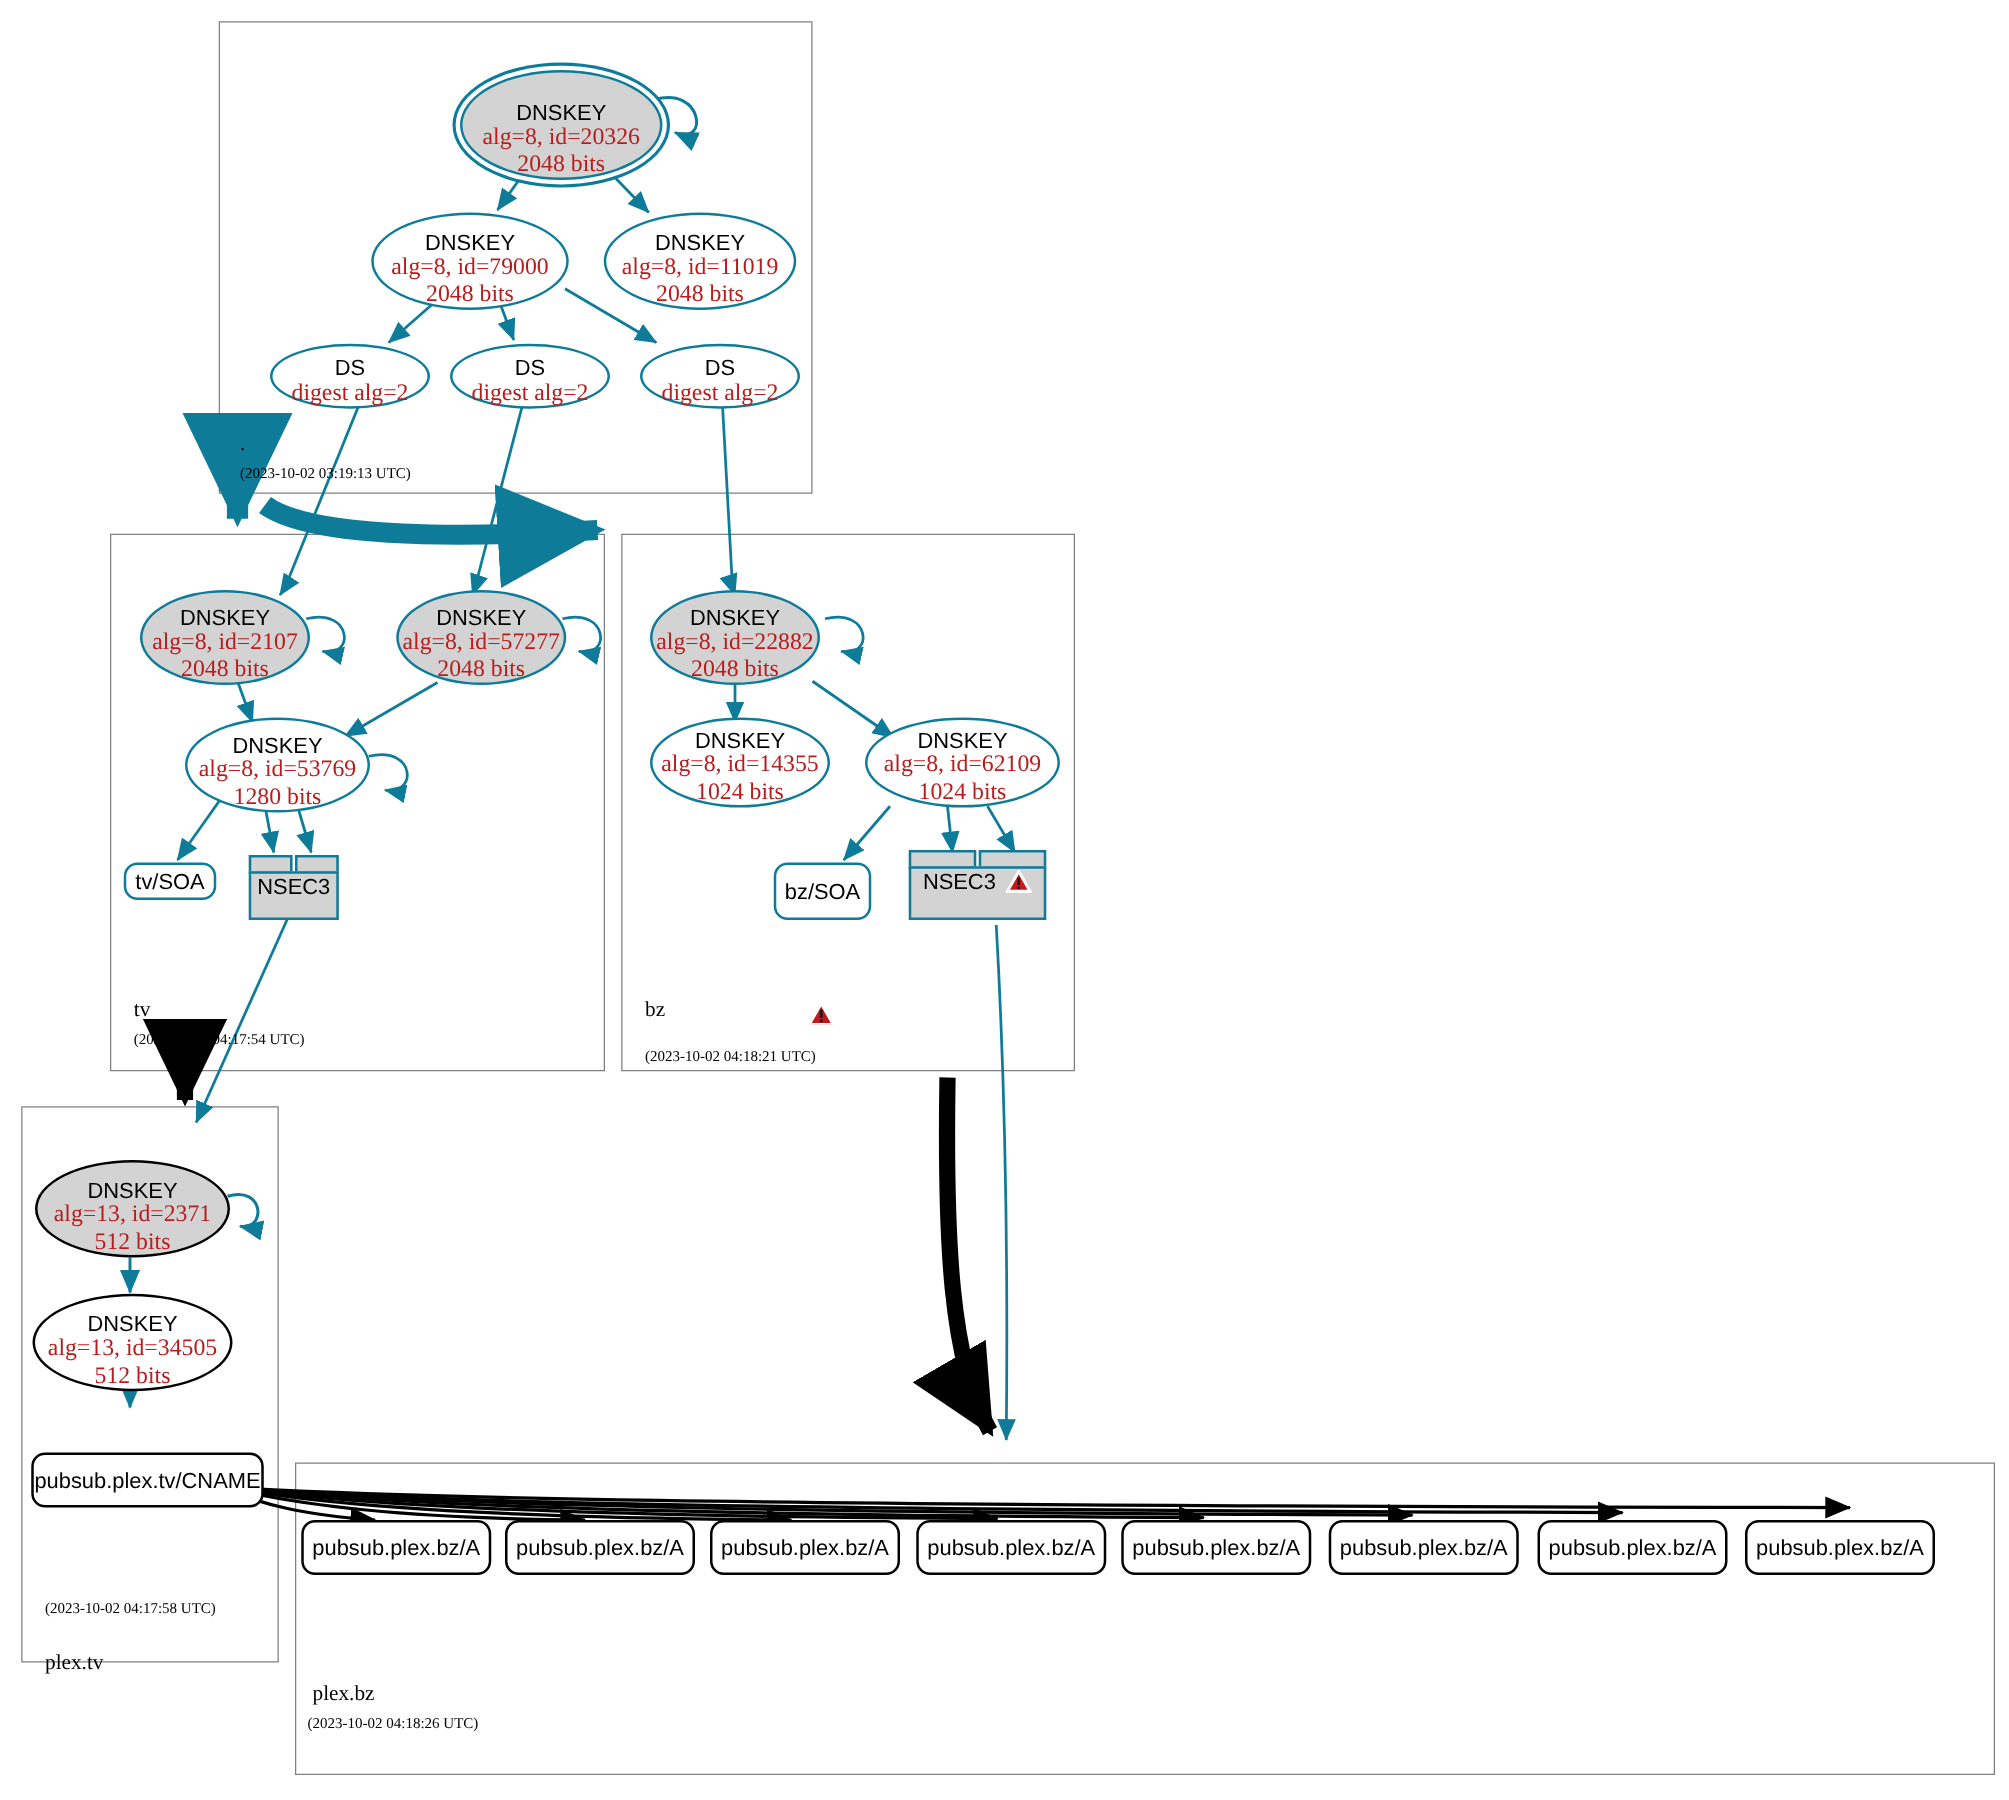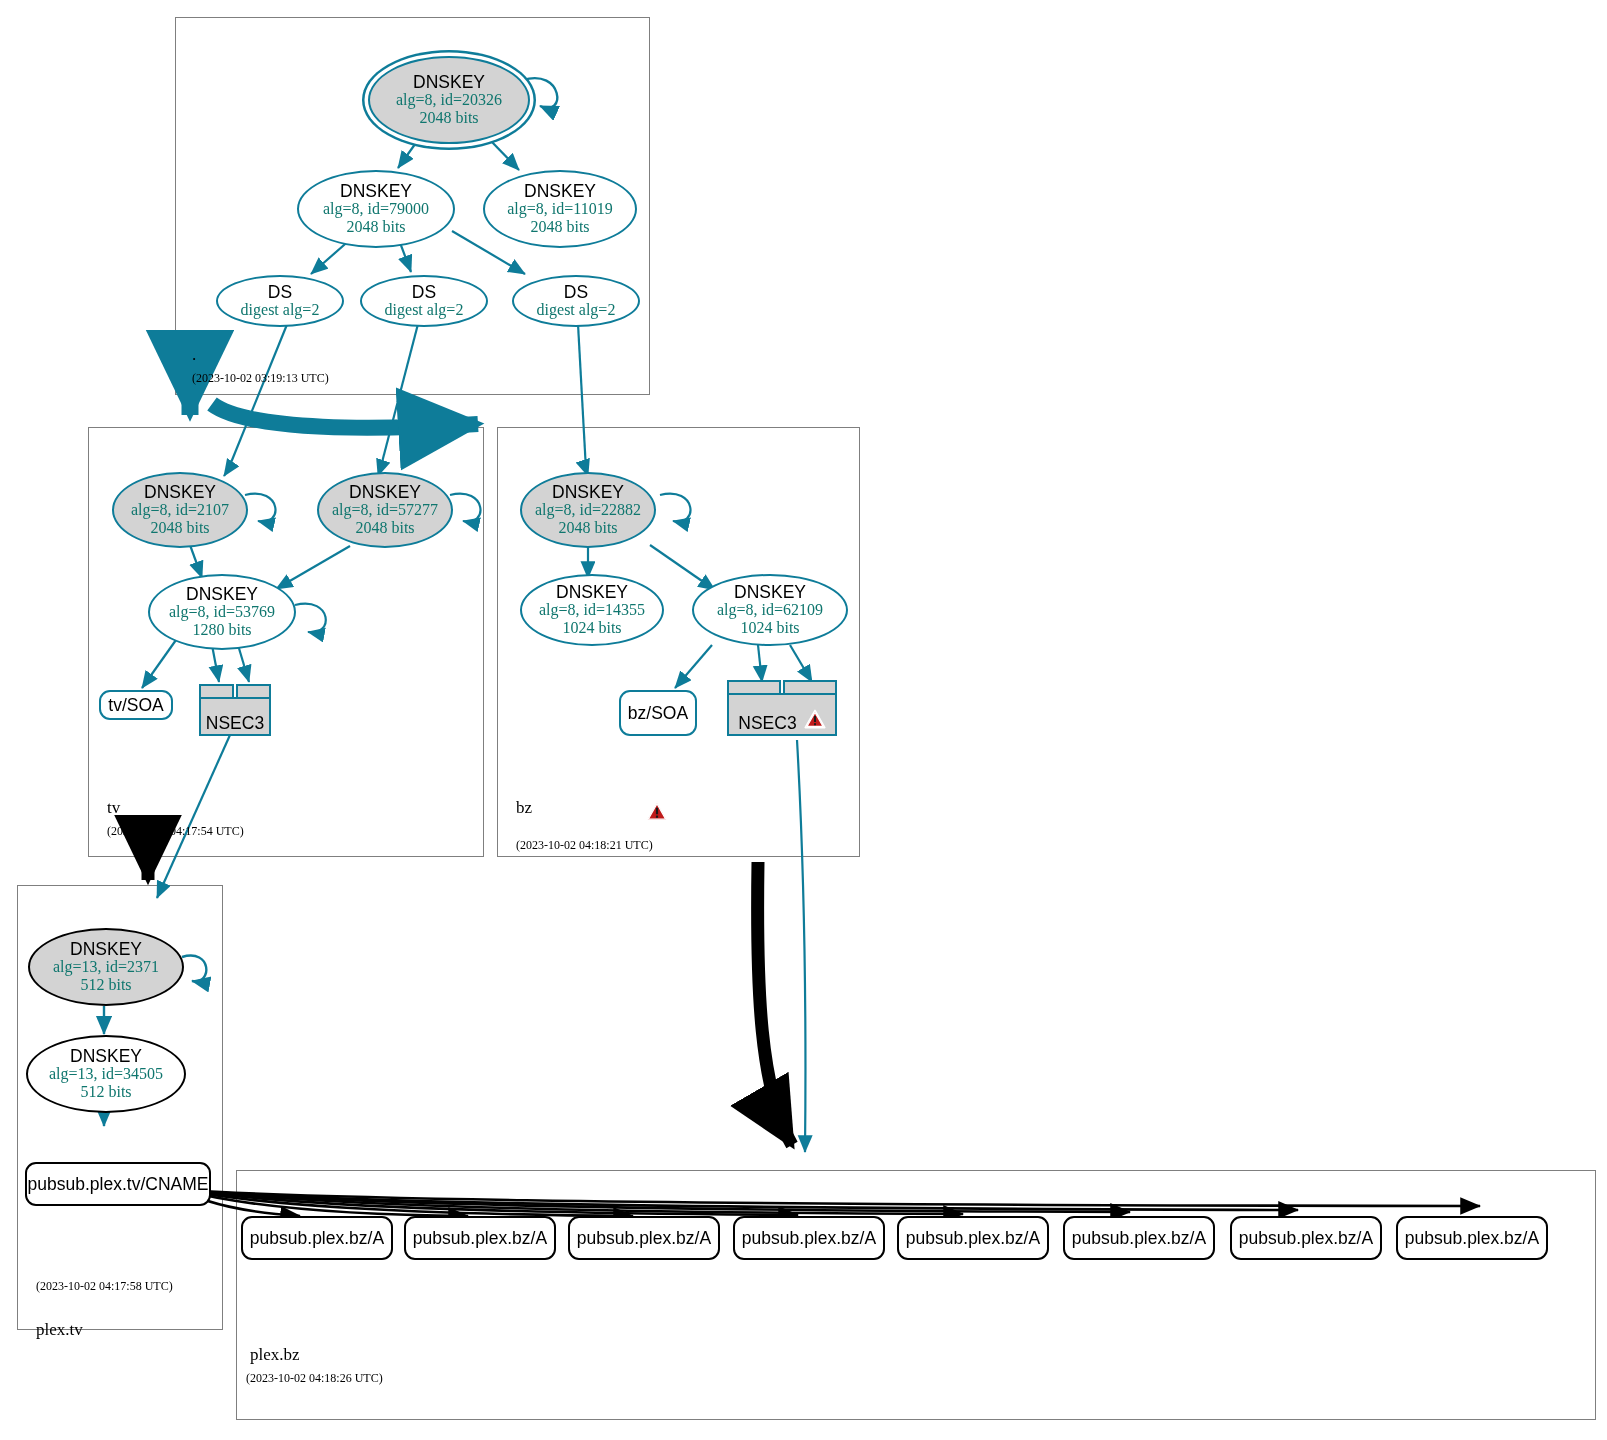"DNSKEY" .ell { justify-content: none -> flex-end }
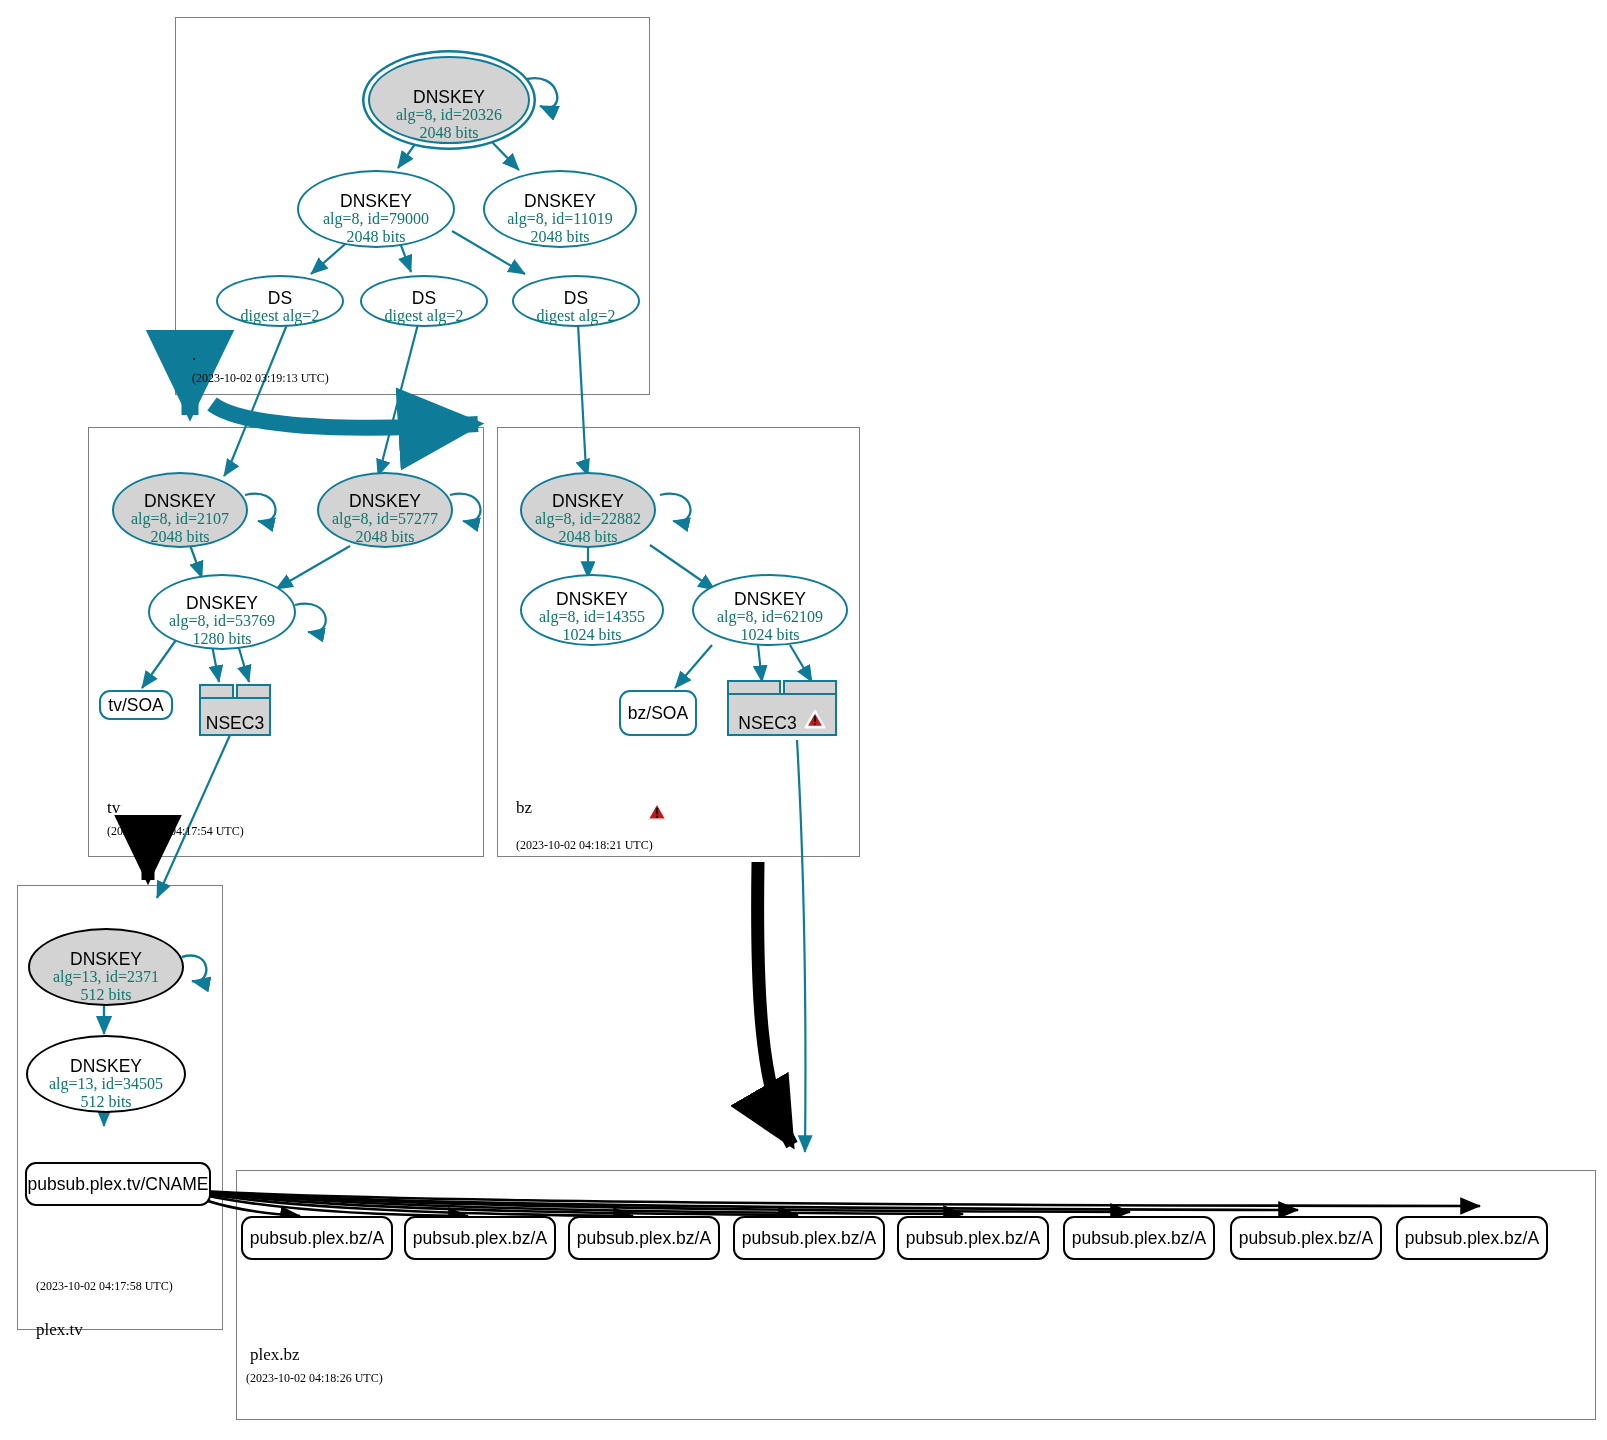"alg=8, id=20326" .ell .t2 { color: #0f766e -> #b91c1c; font-size: 16px -> 19px }
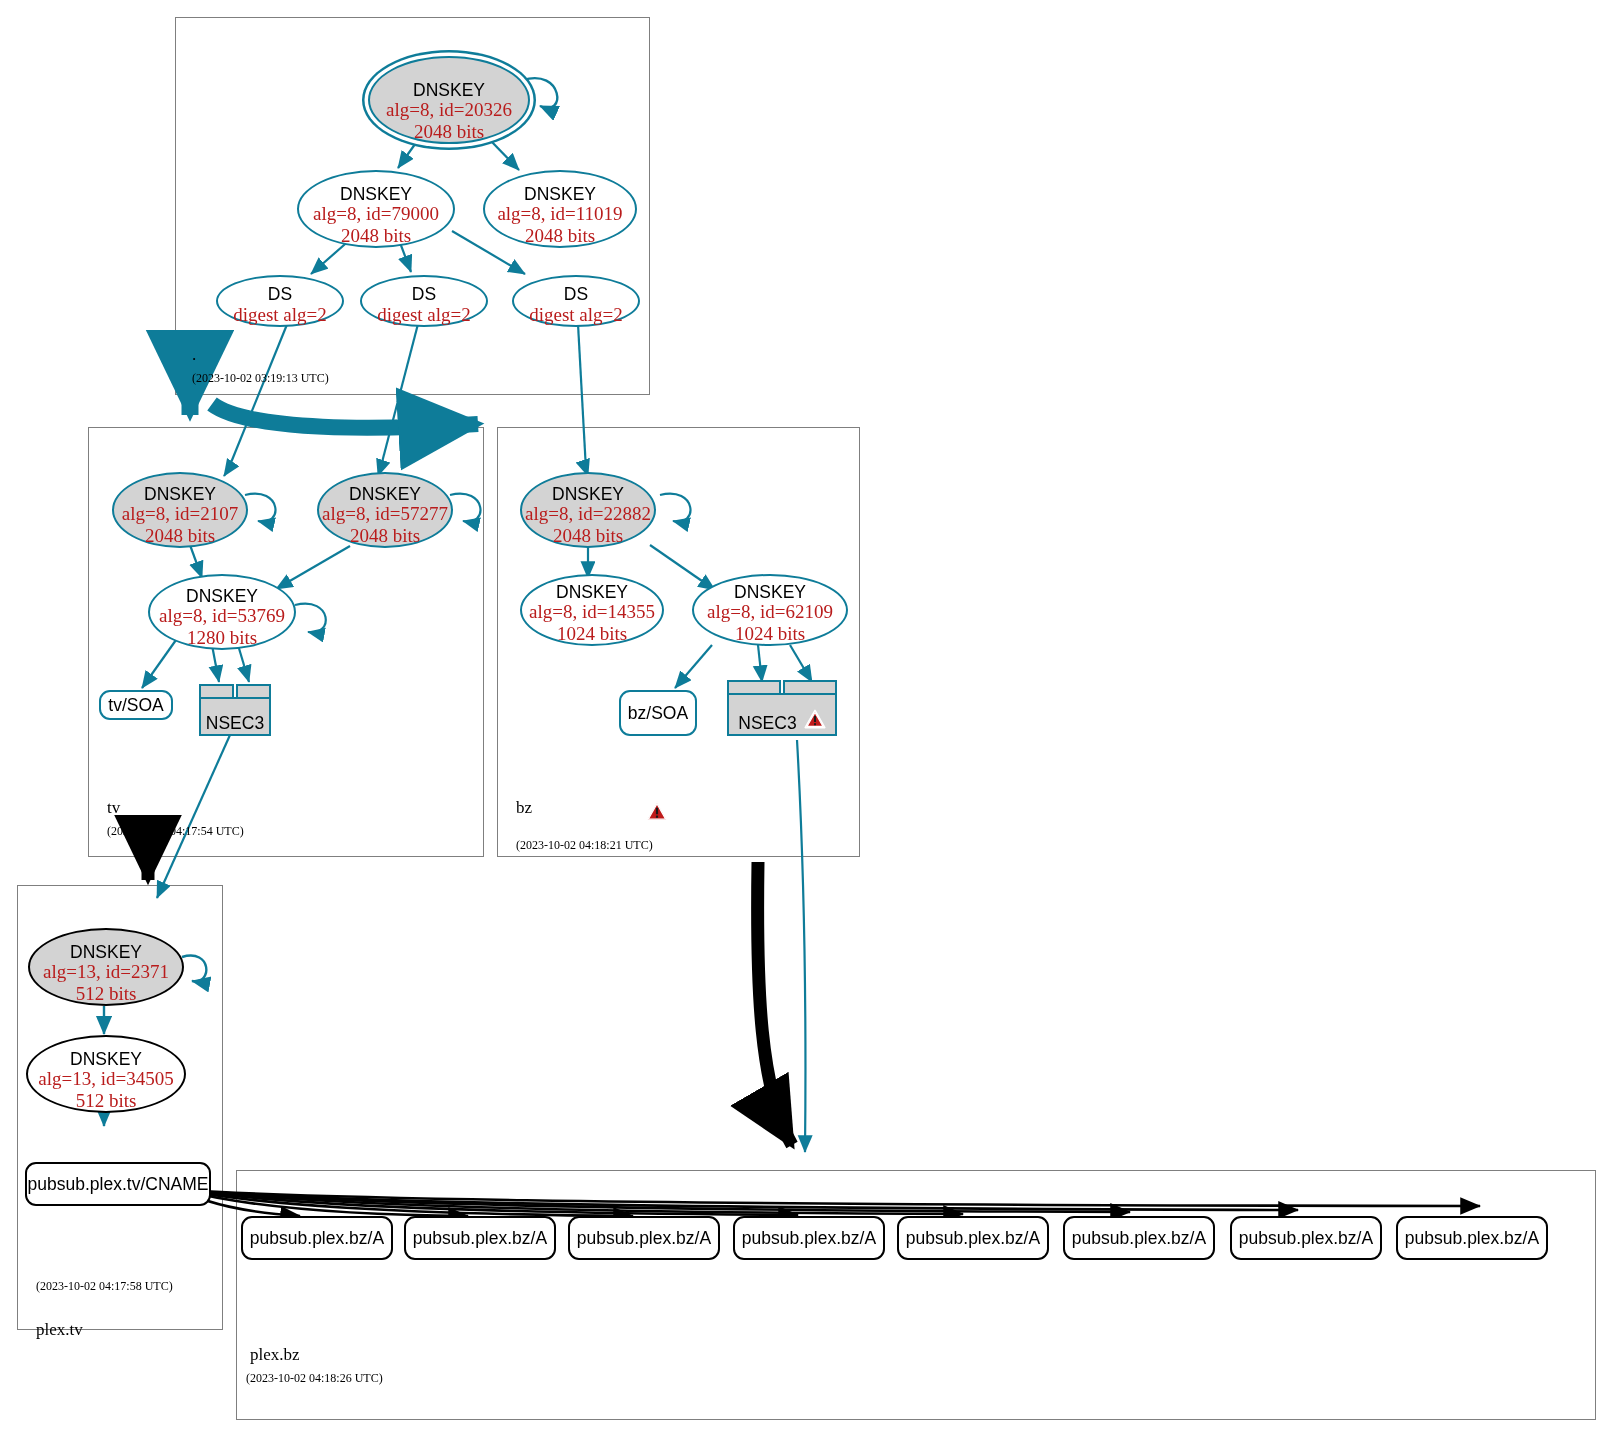"NSEC3" .nsec3 .body { align-items: flex-end -> flex-start }
